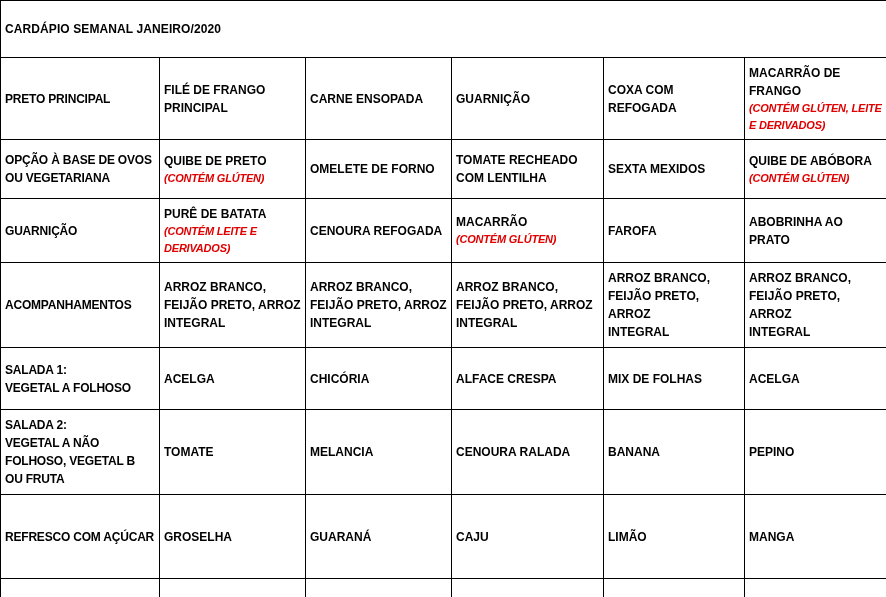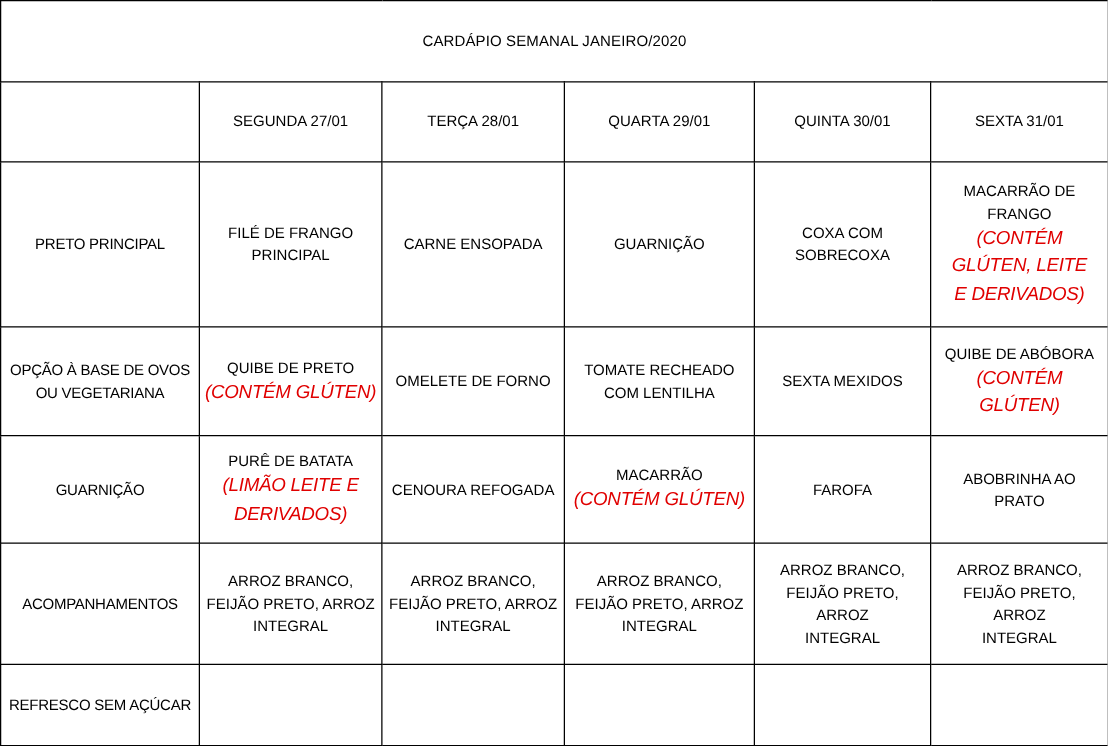"CARDÁPIO SEMANAL JANEIRO/2020" table.menu td { font-weight: normal -> bold; text-align: center -> none }
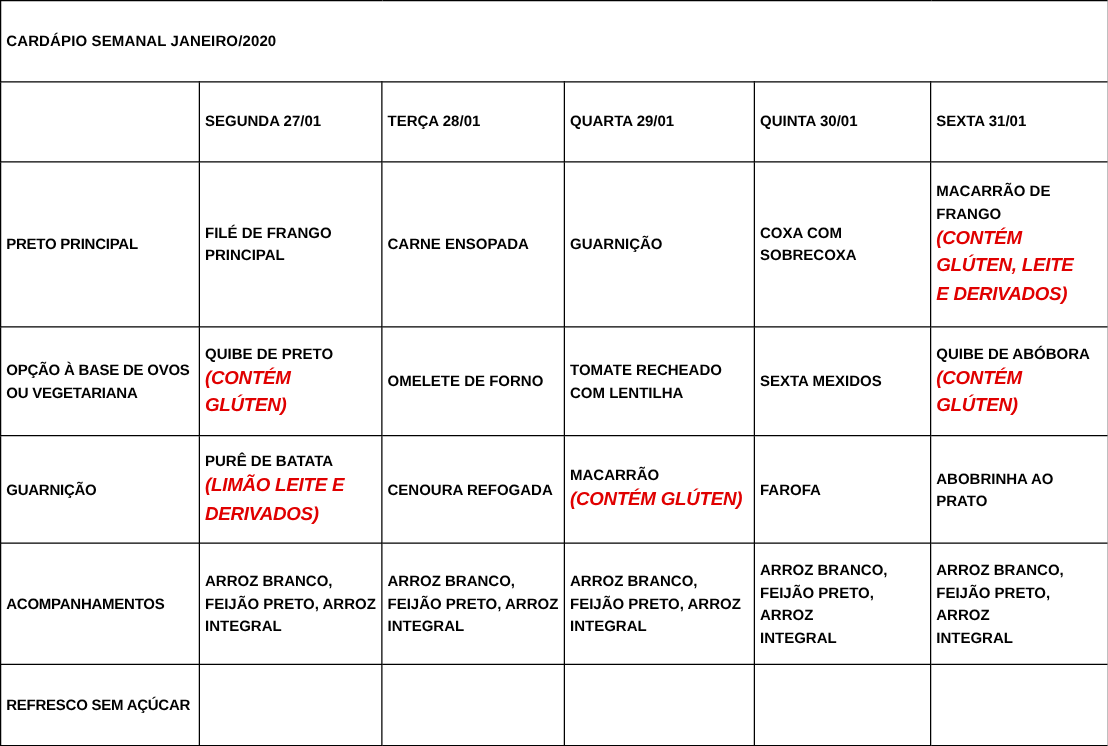"SEGUNDA 27/01" tr { html: <tr> <td></td> <td>SEGUNDA 27/01</td> <td>TERÇA 28/01</td> <td>QUARTA 29/01</td> <td>QUINTA 30/01</td> <td>SEXTA 31/01</td> </tr> -> none }
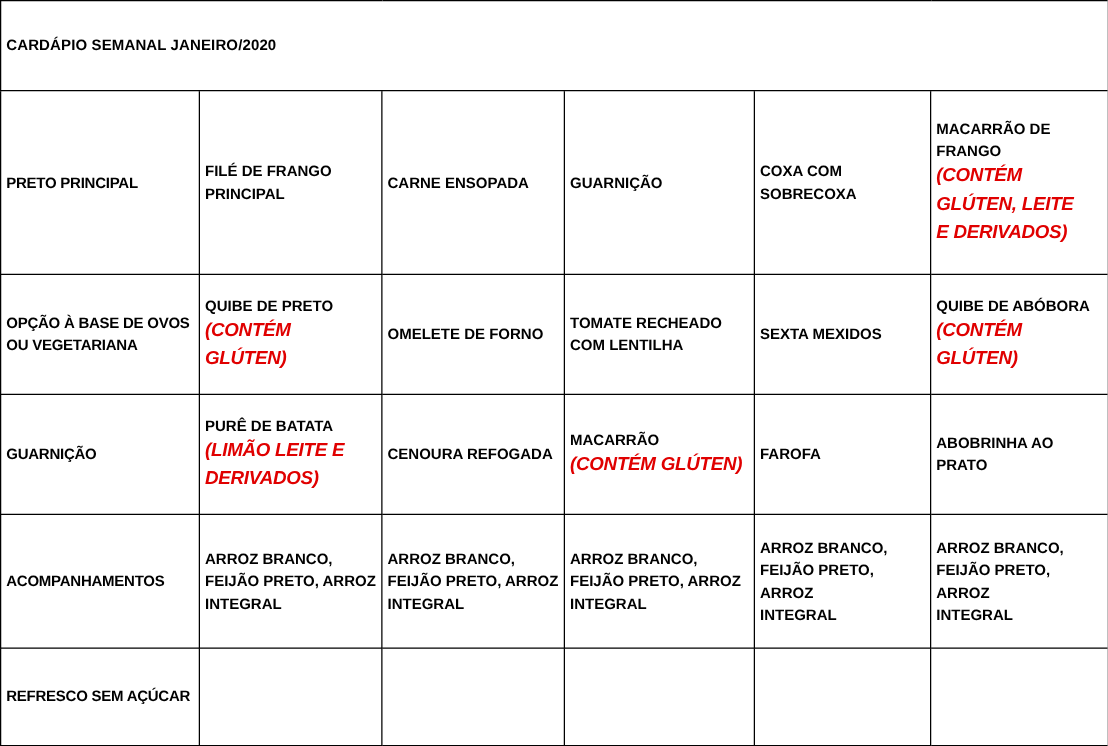"COXA COM" div.dish { text: SOBRECOXA -> REFOGADA }
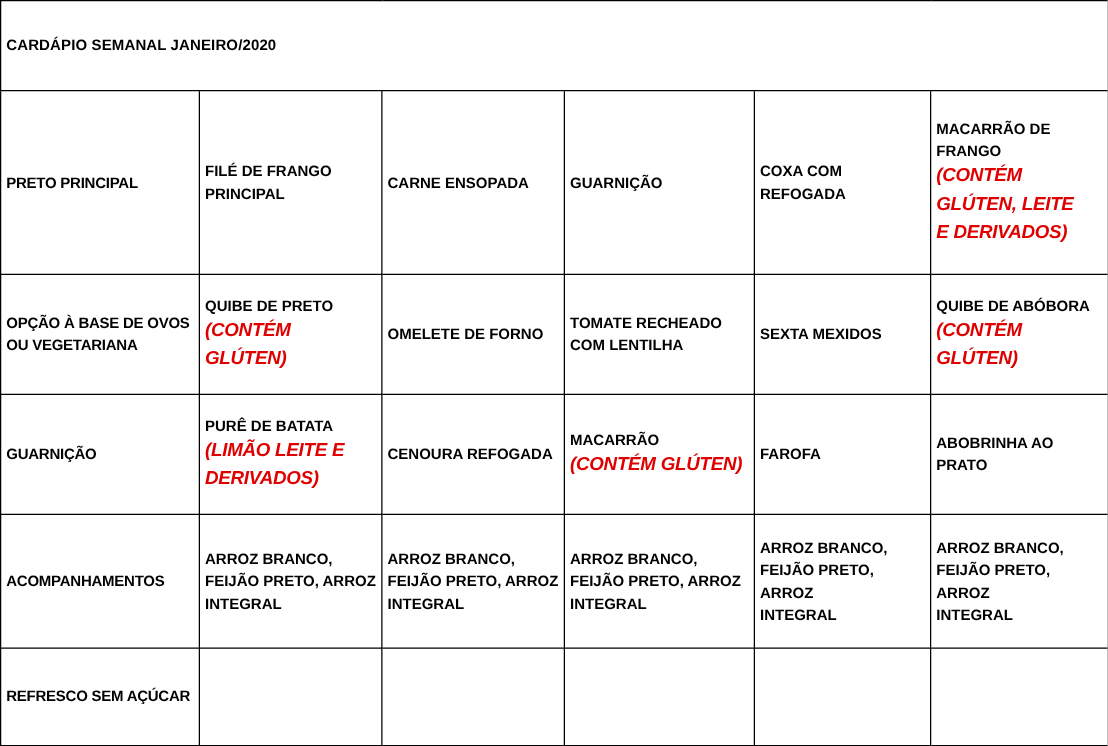"(CONTÉM GLÚTEN, LEITE" .allergen-note { font-size: 15px -> 11px }
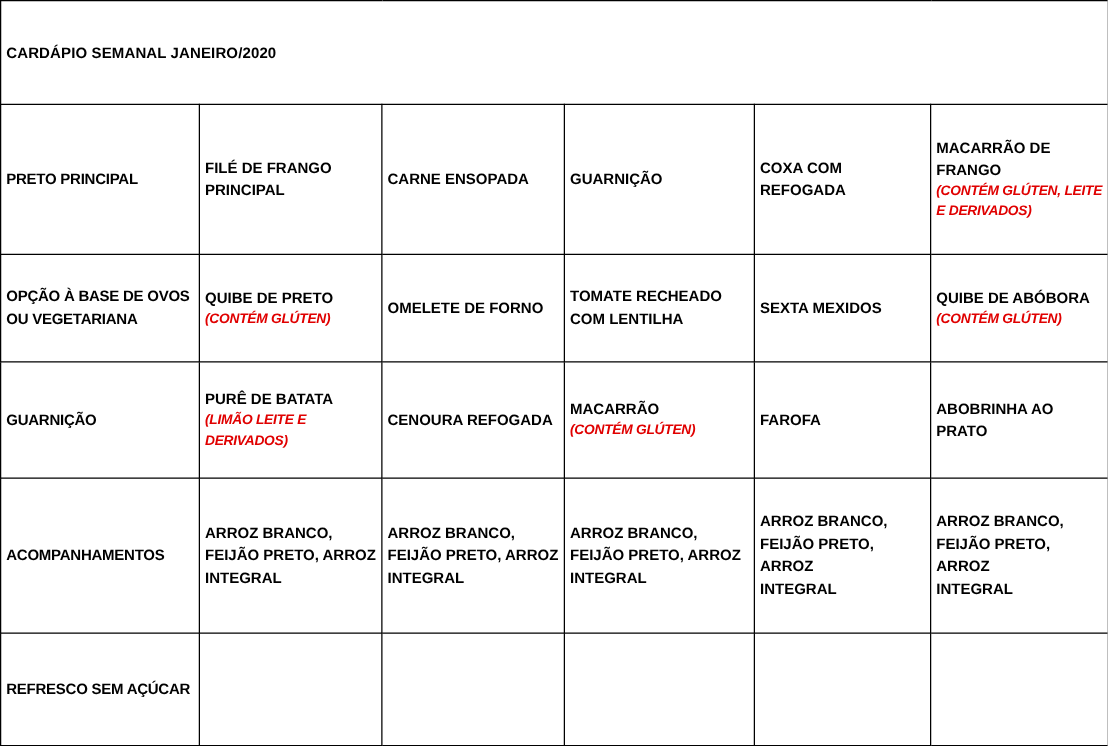"(LIMÃO LEITE E" div.allergen-note { text: LIMÃO -> CONTÉM }
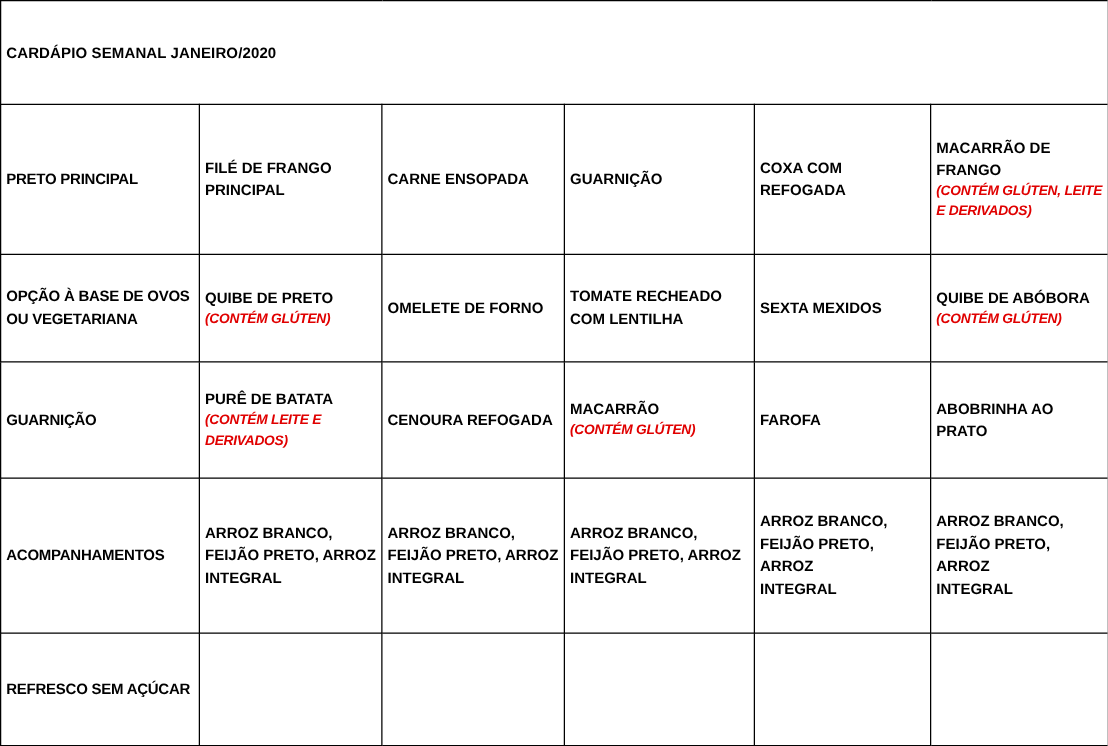"SALADA 1:" tr { html: none -> <tr> <td>SALADA 1: VEGETAL A FOLHOSO</td> <td><div>ACELGA</div></td> <td><div>CHICÓRIA</div></td> <td><div>ALFACE CRESPA</div></td> <td><div>MIX DE FOLHAS</div></td> <td><div>ACELGA</div></td> </tr> }
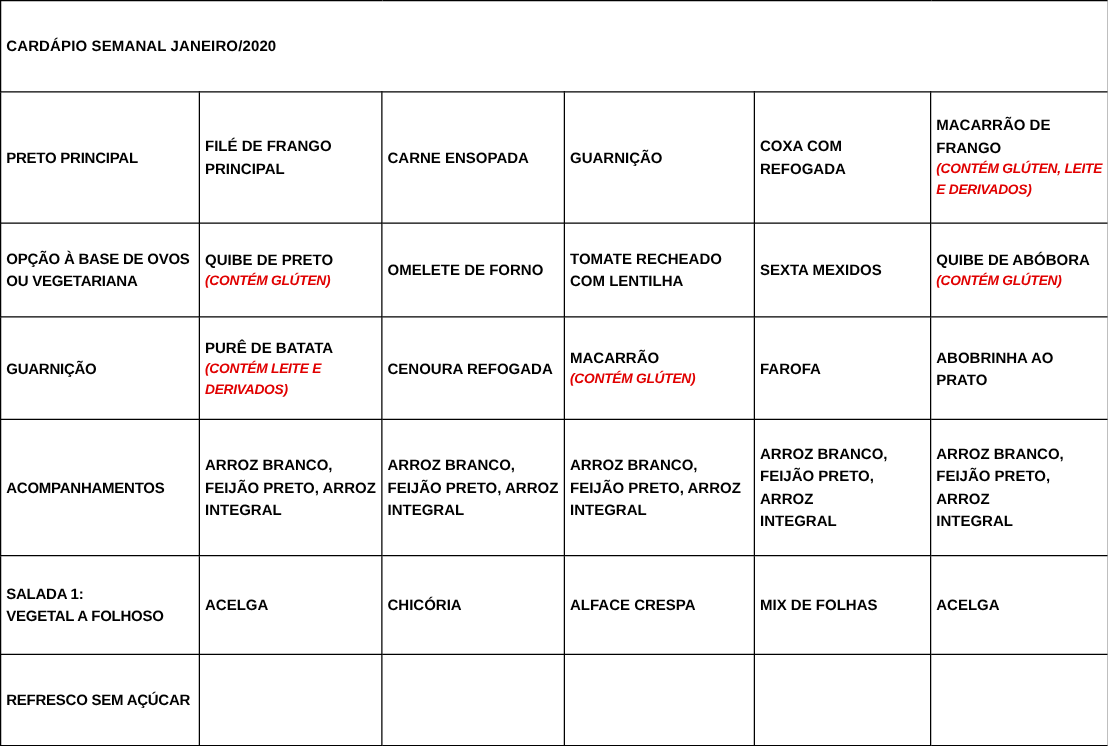"SALADA 2:" tr { html: none -> <tr> <td>SALADA 2: VEGETAL A NÃO FOLHOSO, VEGETAL B OU FRUTA</td> <td><div>TOMATE</div></td> <td><div>MELANCIA</div></td> <td><div>CENOURA RALADA</div></td> <td><div>BANANA</div></td> <td><div>PEPINO</div></td> </tr> }
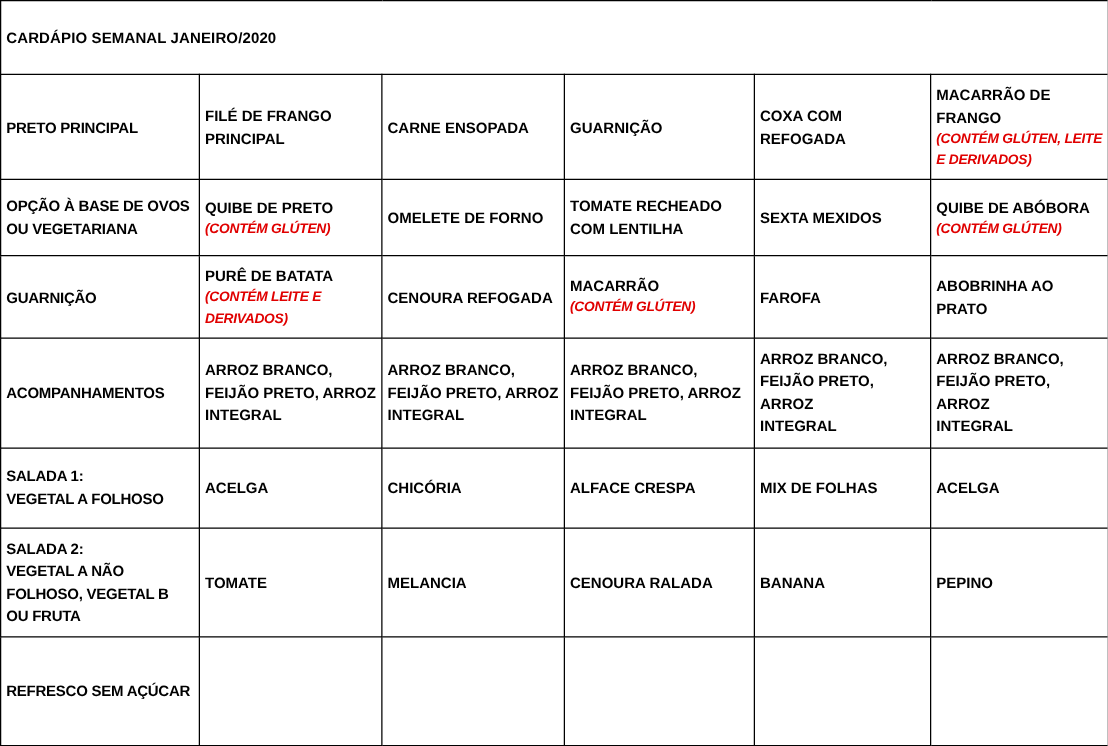"REFRESCO COM AÇÚCAR" tr { html: none -> <tr> <td>REFRESCO COM AÇÚCAR</td> <td><div>GROSELHA</div></td> <td><div>GUARANÁ</div></td> <td><div>CAJU</div></td> <td><div>LIMÃO</div></td> <td><div>MANGA</div></td> </tr> }
